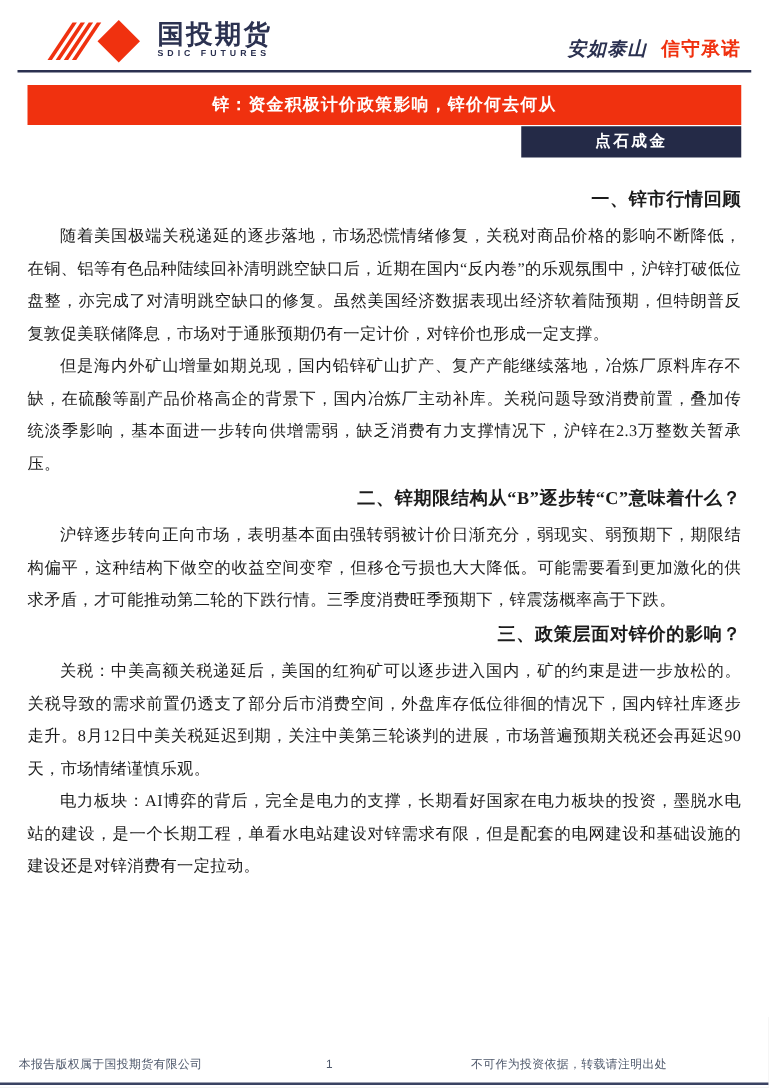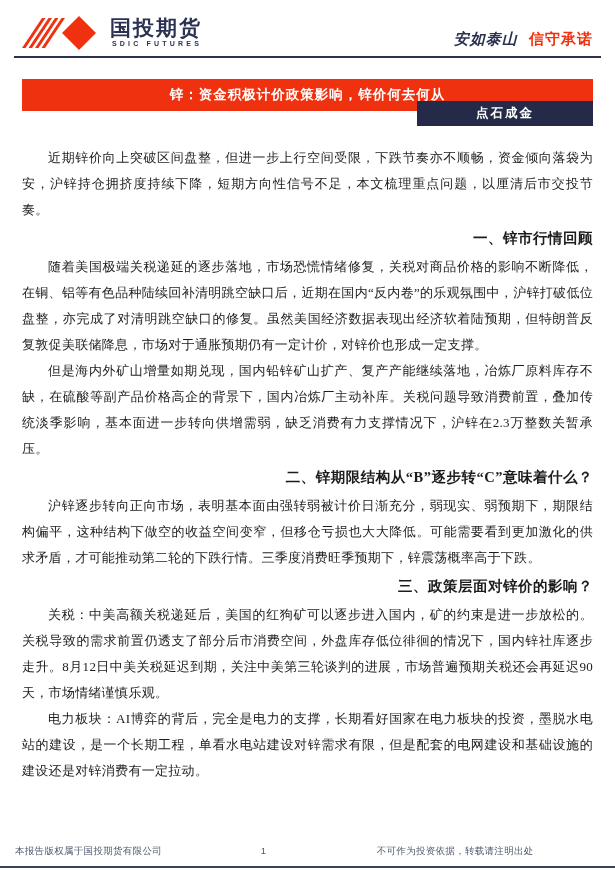"国投期货" .header { padding: 0 22px 6px 20px -> 0 22px 6px 36px; text-align: right -> none }
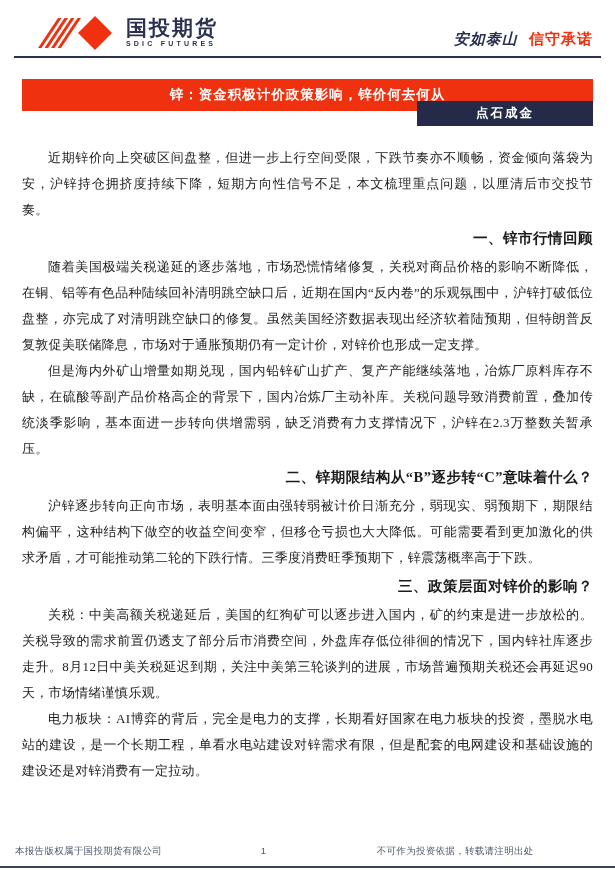"锌：资金积极计价政策影响，锌价何去何从" .banner { top: 79px -> 68px }
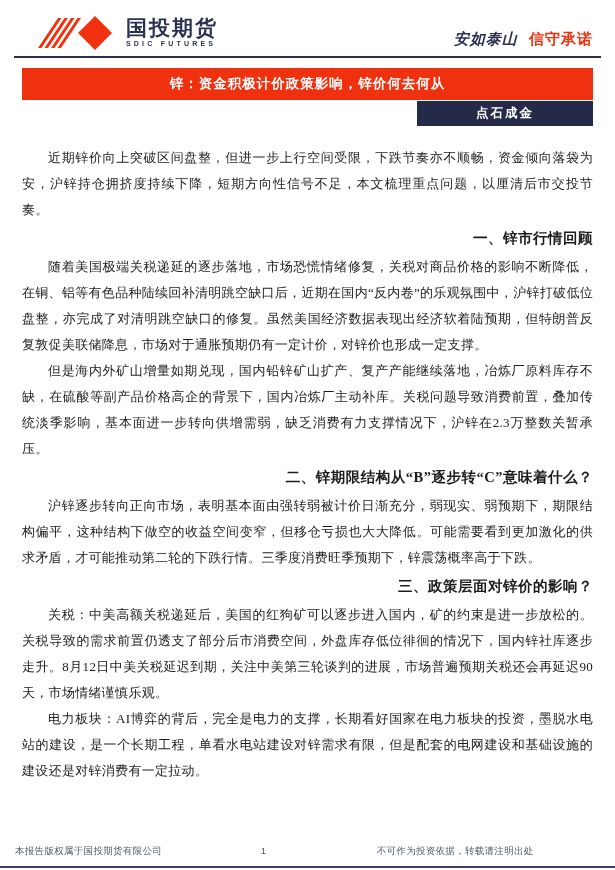"近期锌价向上突破区间盘整，但进一步上行空间受限，下跌节奏亦不顺畅，资金倾向落袋为" p.indent { html: <p>近期锌价向上突破区间盘整，但进一步上行空间受限，下跌节奏亦不顺畅，资金倾向落袋为安，沪锌持仓拥挤度持续下降，短期方向性信号不足，本文梳理重点问题，以厘清后市交投节奏。</p> -> none }
